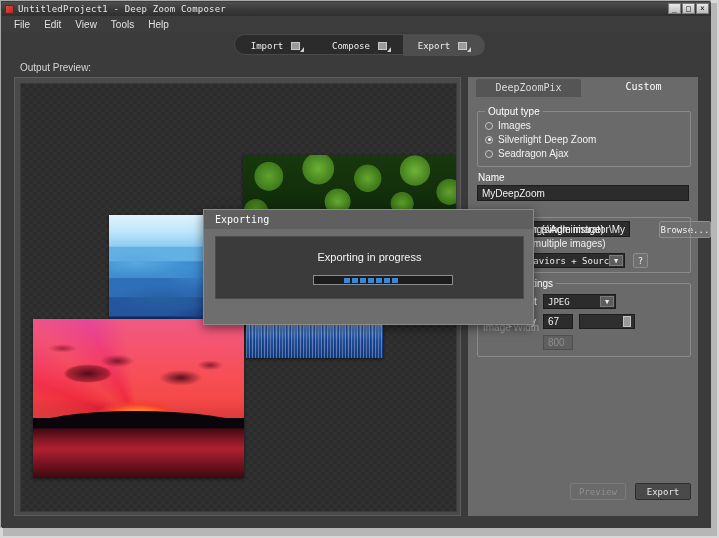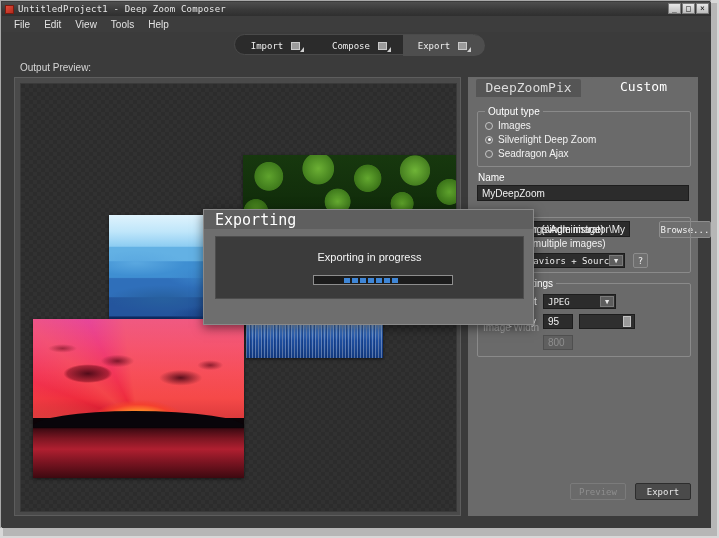"DeepZoomPix" .tab { font-size: 13px -> 10px }
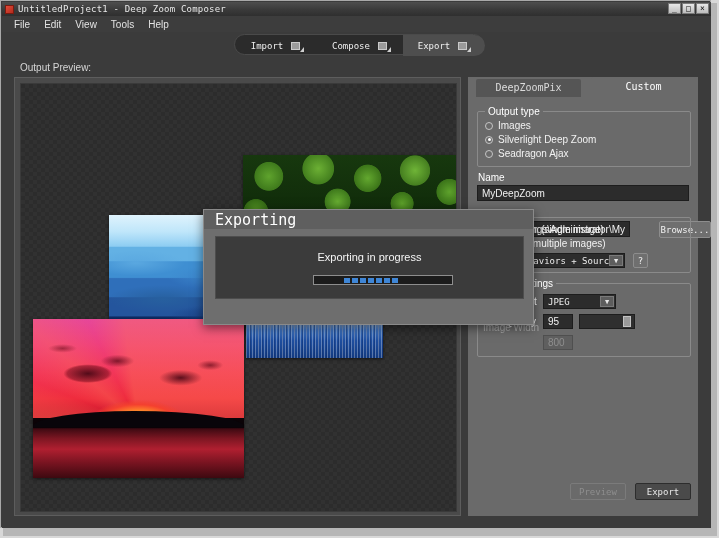"Exporting" .dlg-title { font-size: 15px -> 10px }
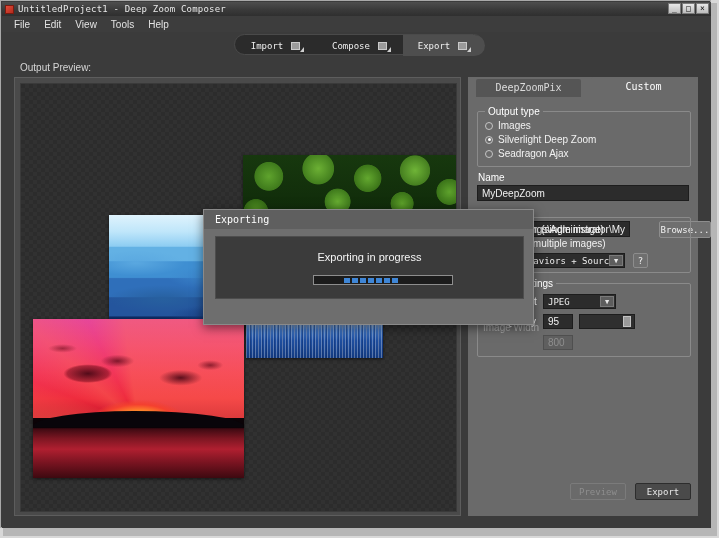"95" div.txtfield { text: 95 -> 67 }
